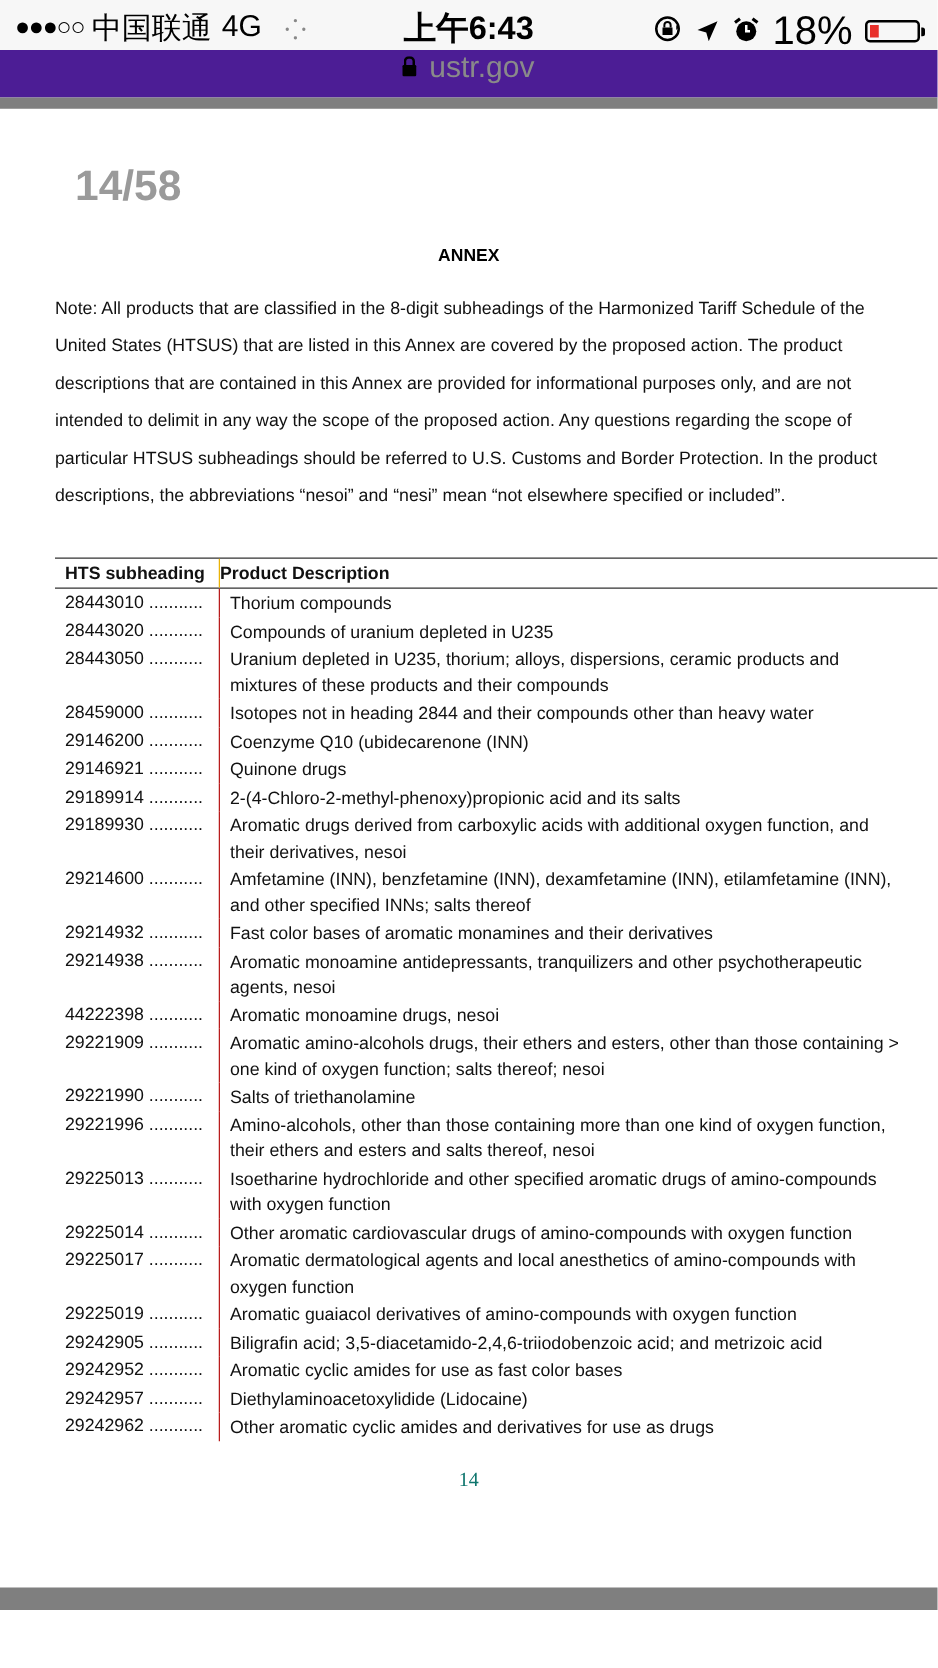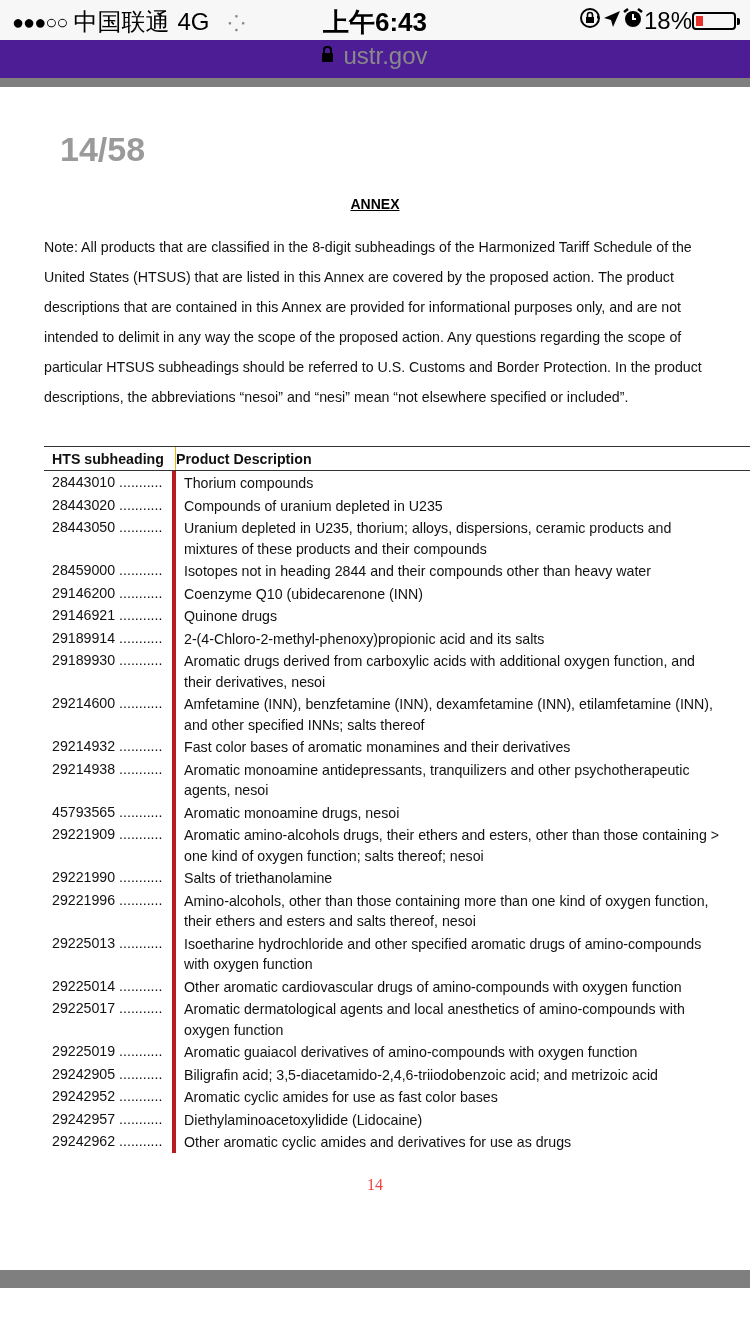"18%" .sb-right { font-size: 24px -> 32px; gap: none -> 10px }
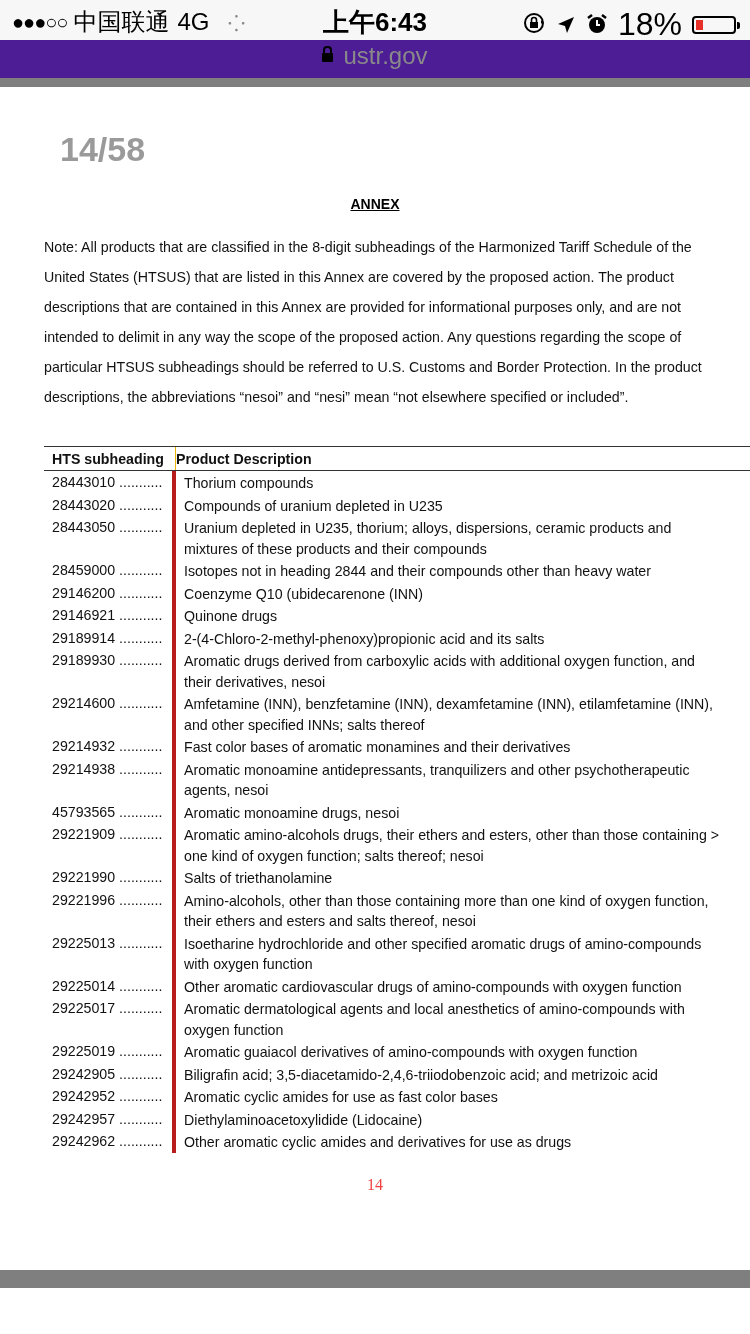"ANNEX" .annex-title { text-decoration: underline -> none }
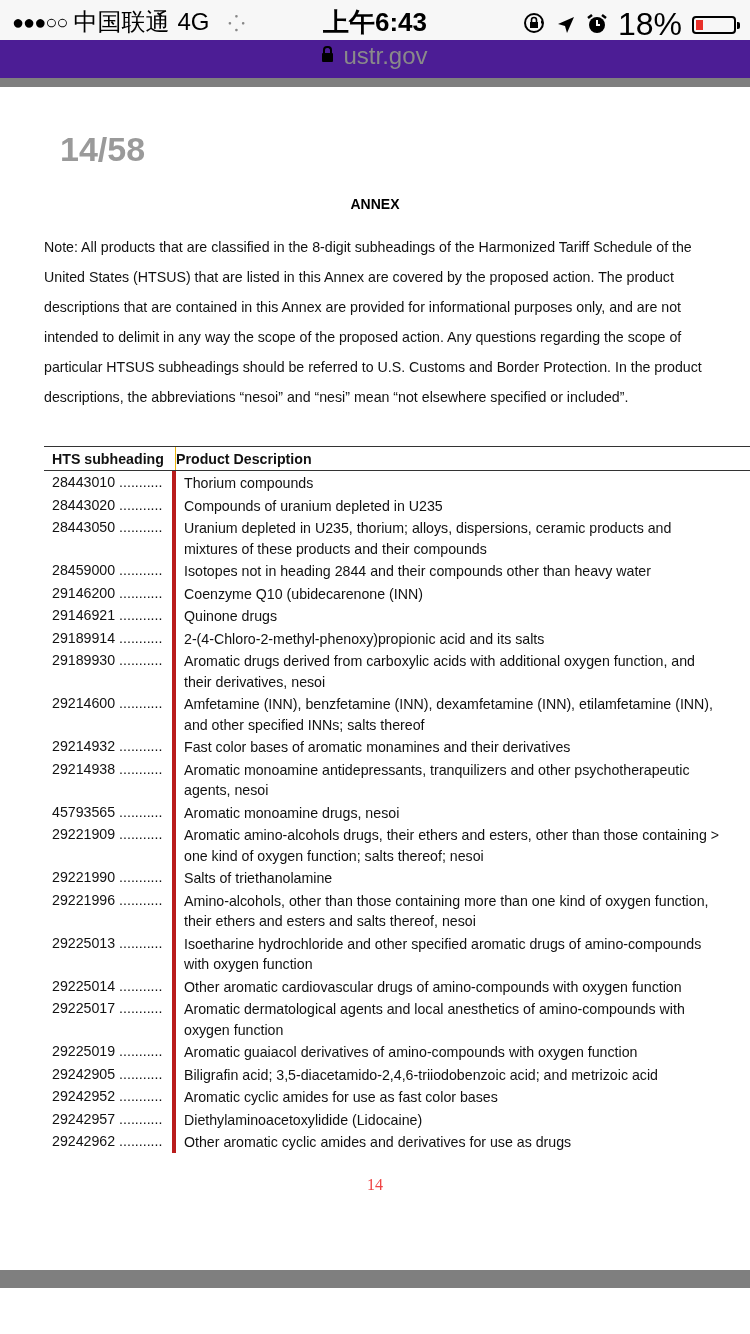"28443010 ..........." .td-code { border-right: 4px solid #b91c1c -> 1px solid #b91c1c }
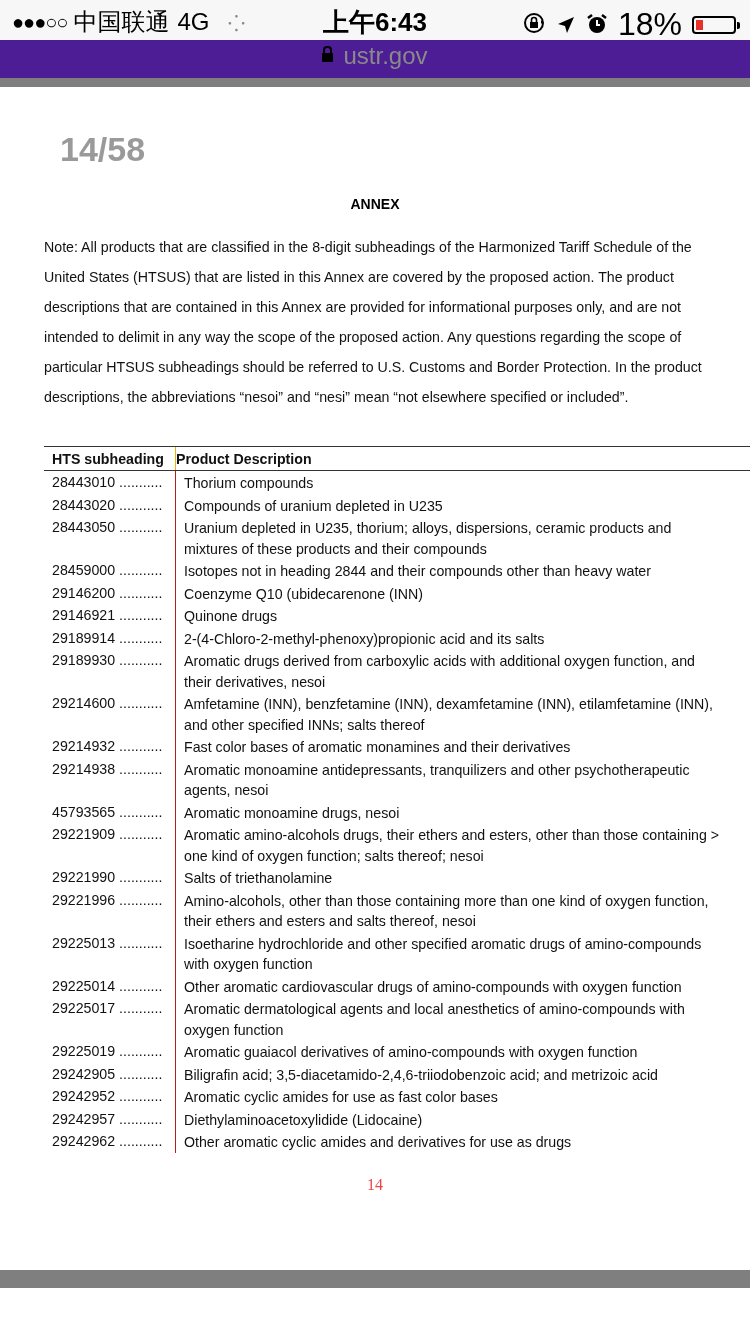"45793565 ..........." div.td-code { text: 45793565 -> 44222398 }
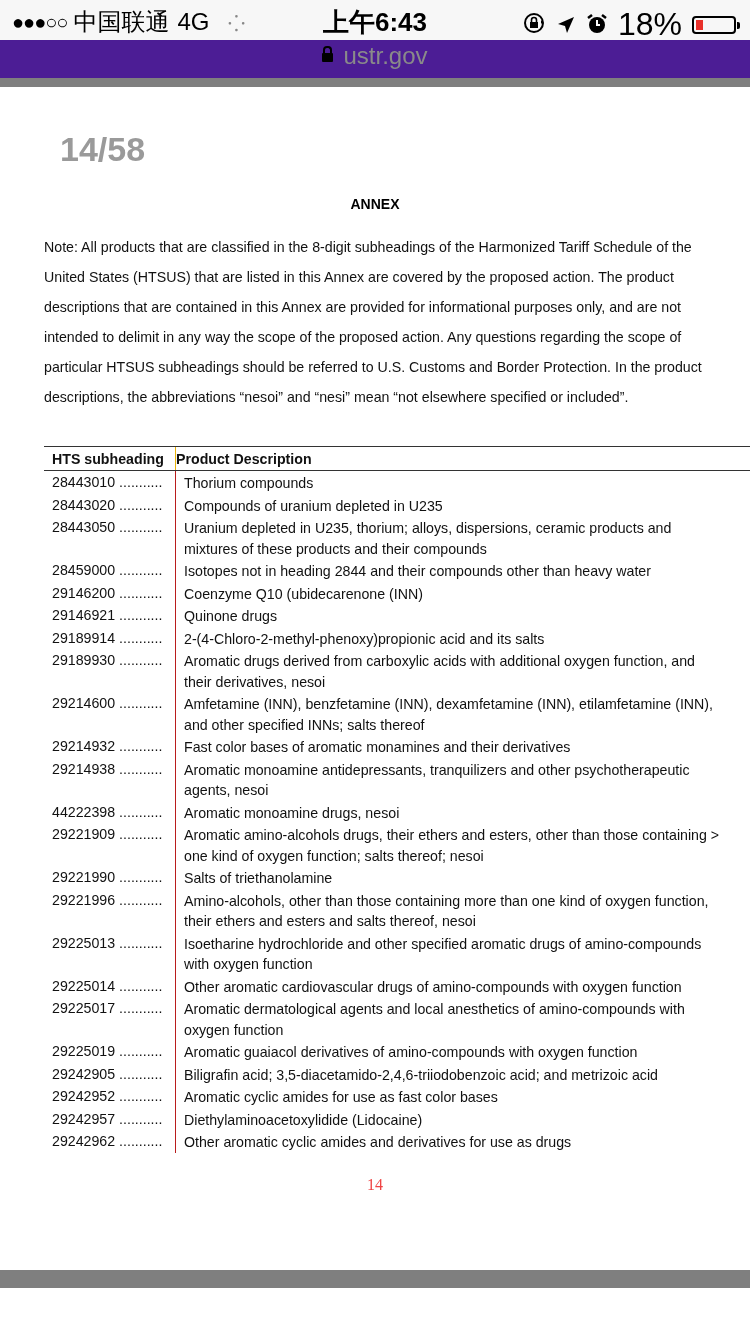"14" .page-number { color: #ef4444 -> #0f766e }
